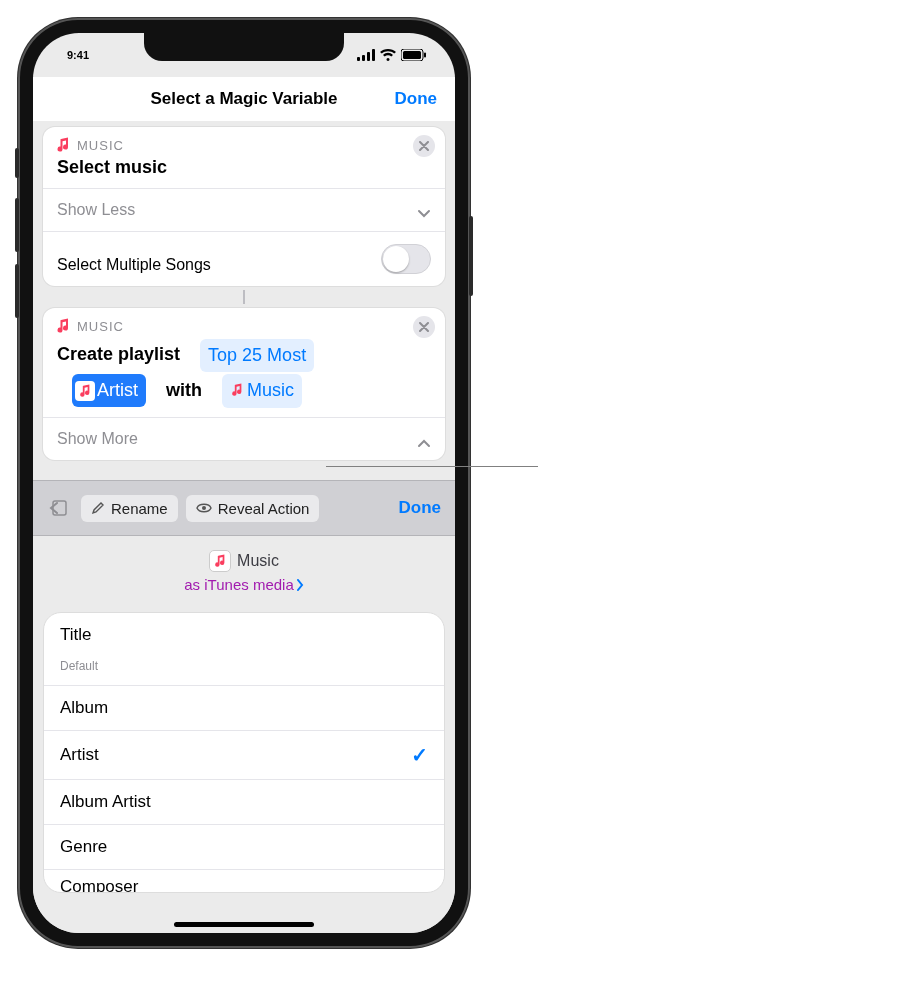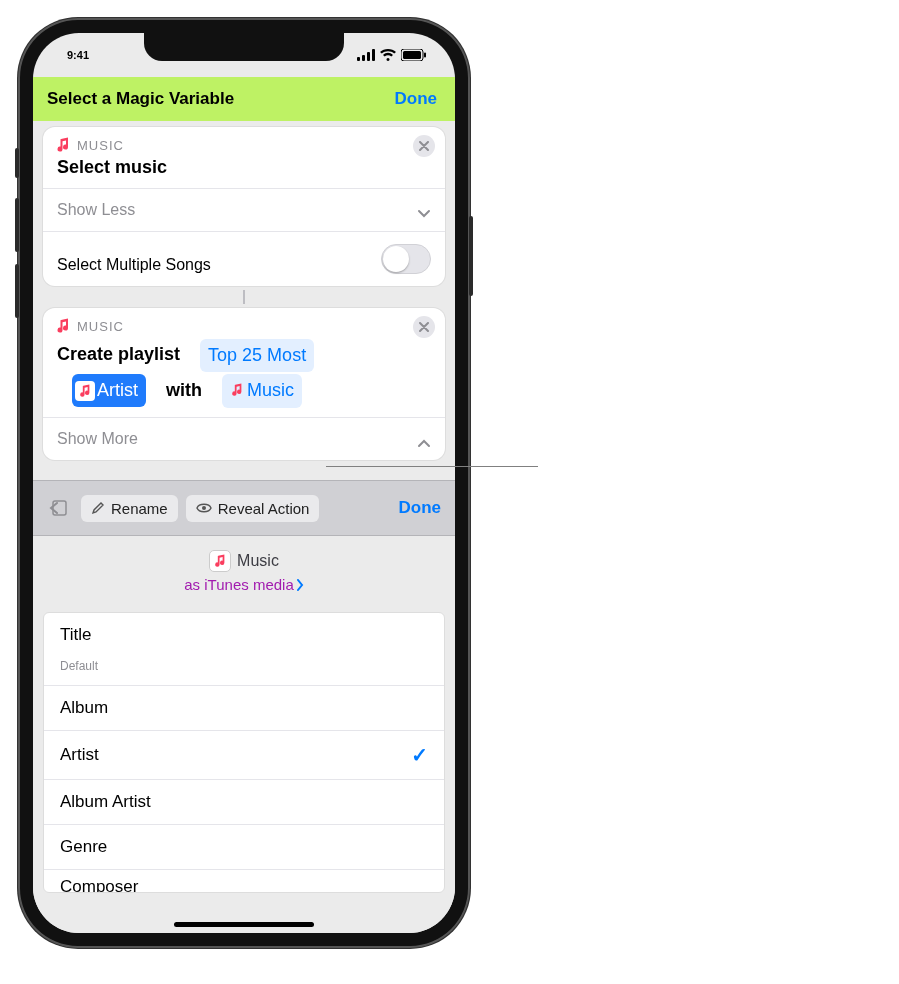"Select a Magic Variable" .nav-bar { background: #bef264 -> #ffffff; justify-content: none -> center }
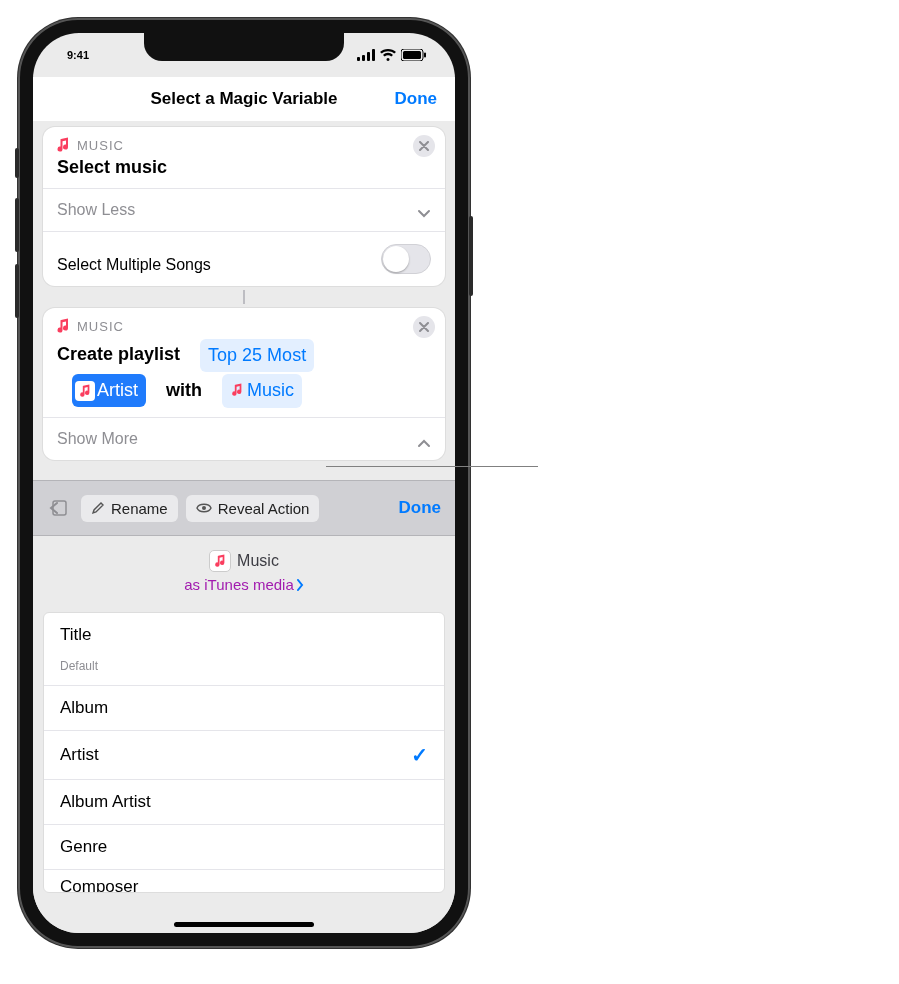"Title" .list { border-radius: 6px -> 18px }
